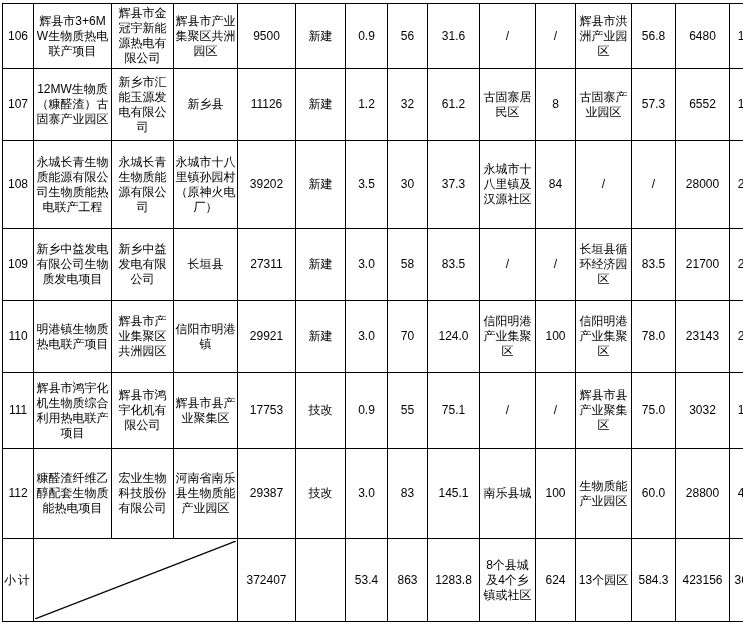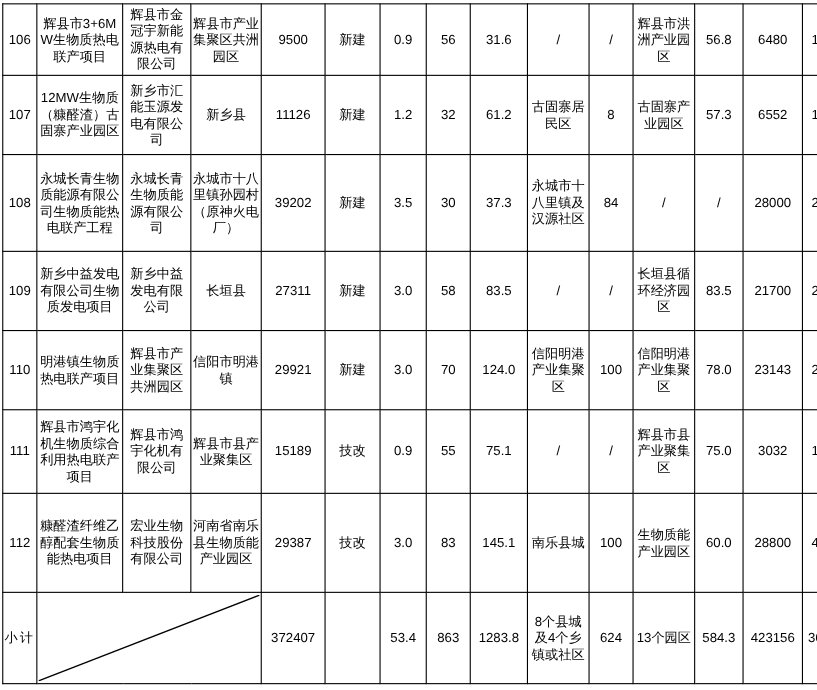"15189" td.num { text: 15189 -> 17753 }
